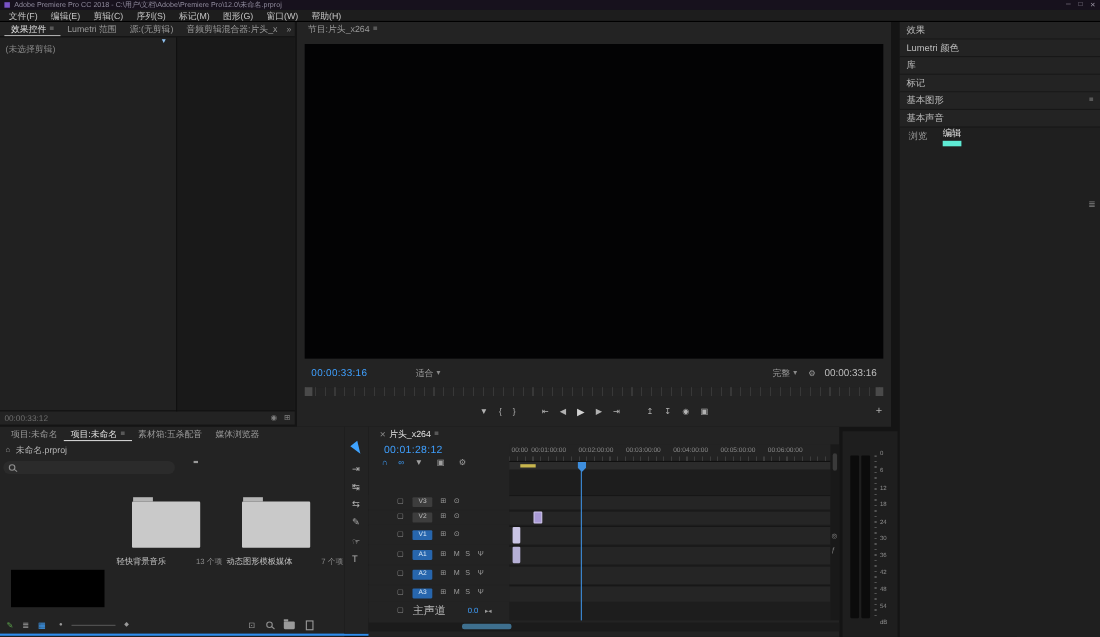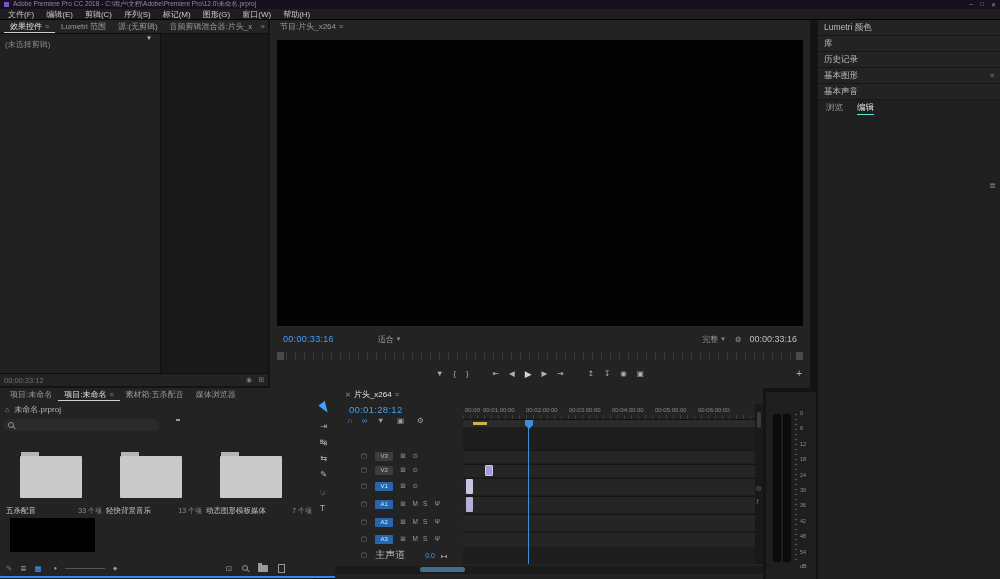"效果" div.rp-row { html: none -> <div> <span>效果</span> </div> }
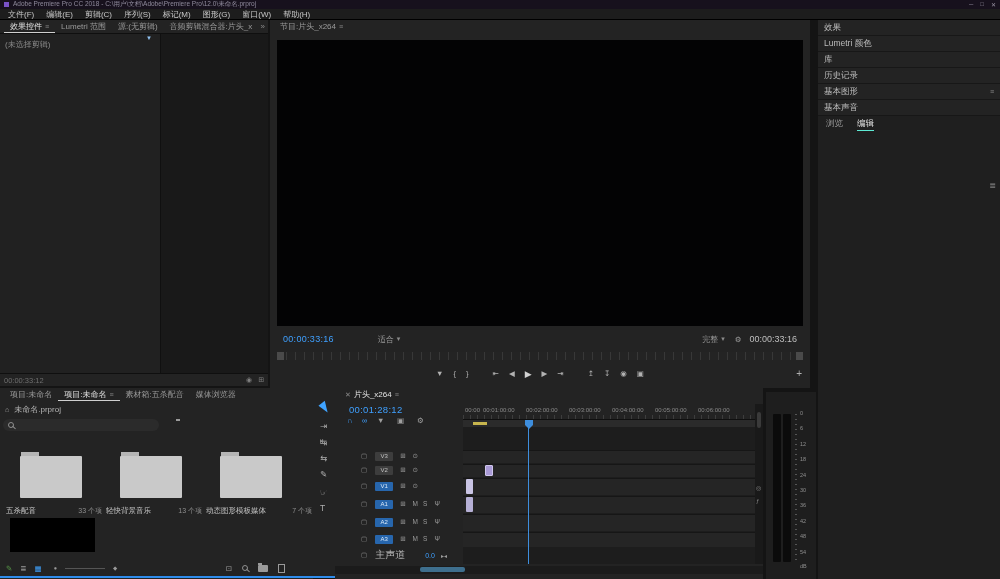"标记" div.rp-row { html: none -> <div> <span>标记</span> </div> }
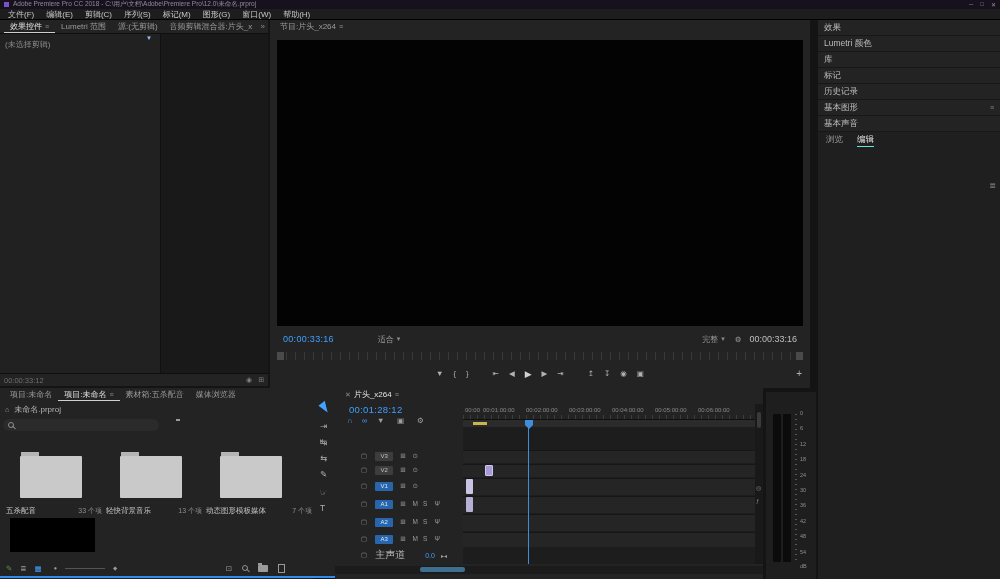"历史记录" div.rp-row { html: <div> <span>历史记录</span> </div> -> none }
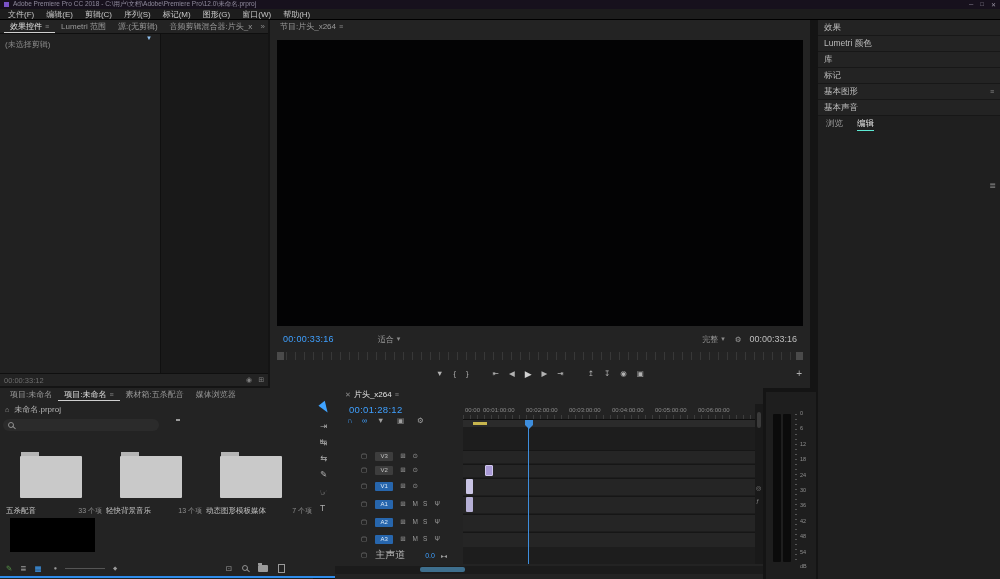"编辑" #rp-tabs .active { border-bottom: 1px solid #5eead4 -> 5px solid #5eead4 }
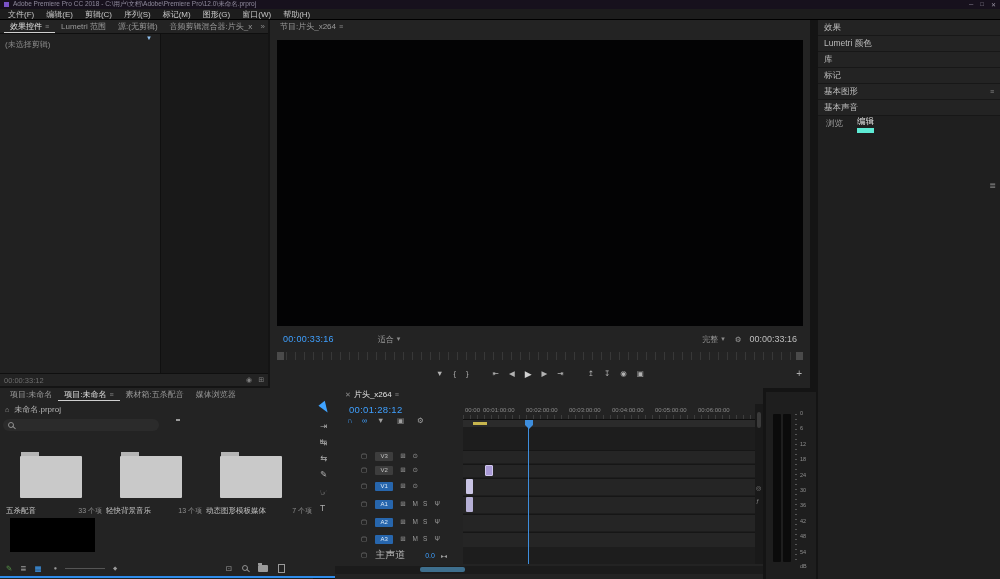"五杀配音" div.bin-tile { html: <div> <div></div> <span>五杀配音</span> <span>33 个项</span> </div> -> none }
